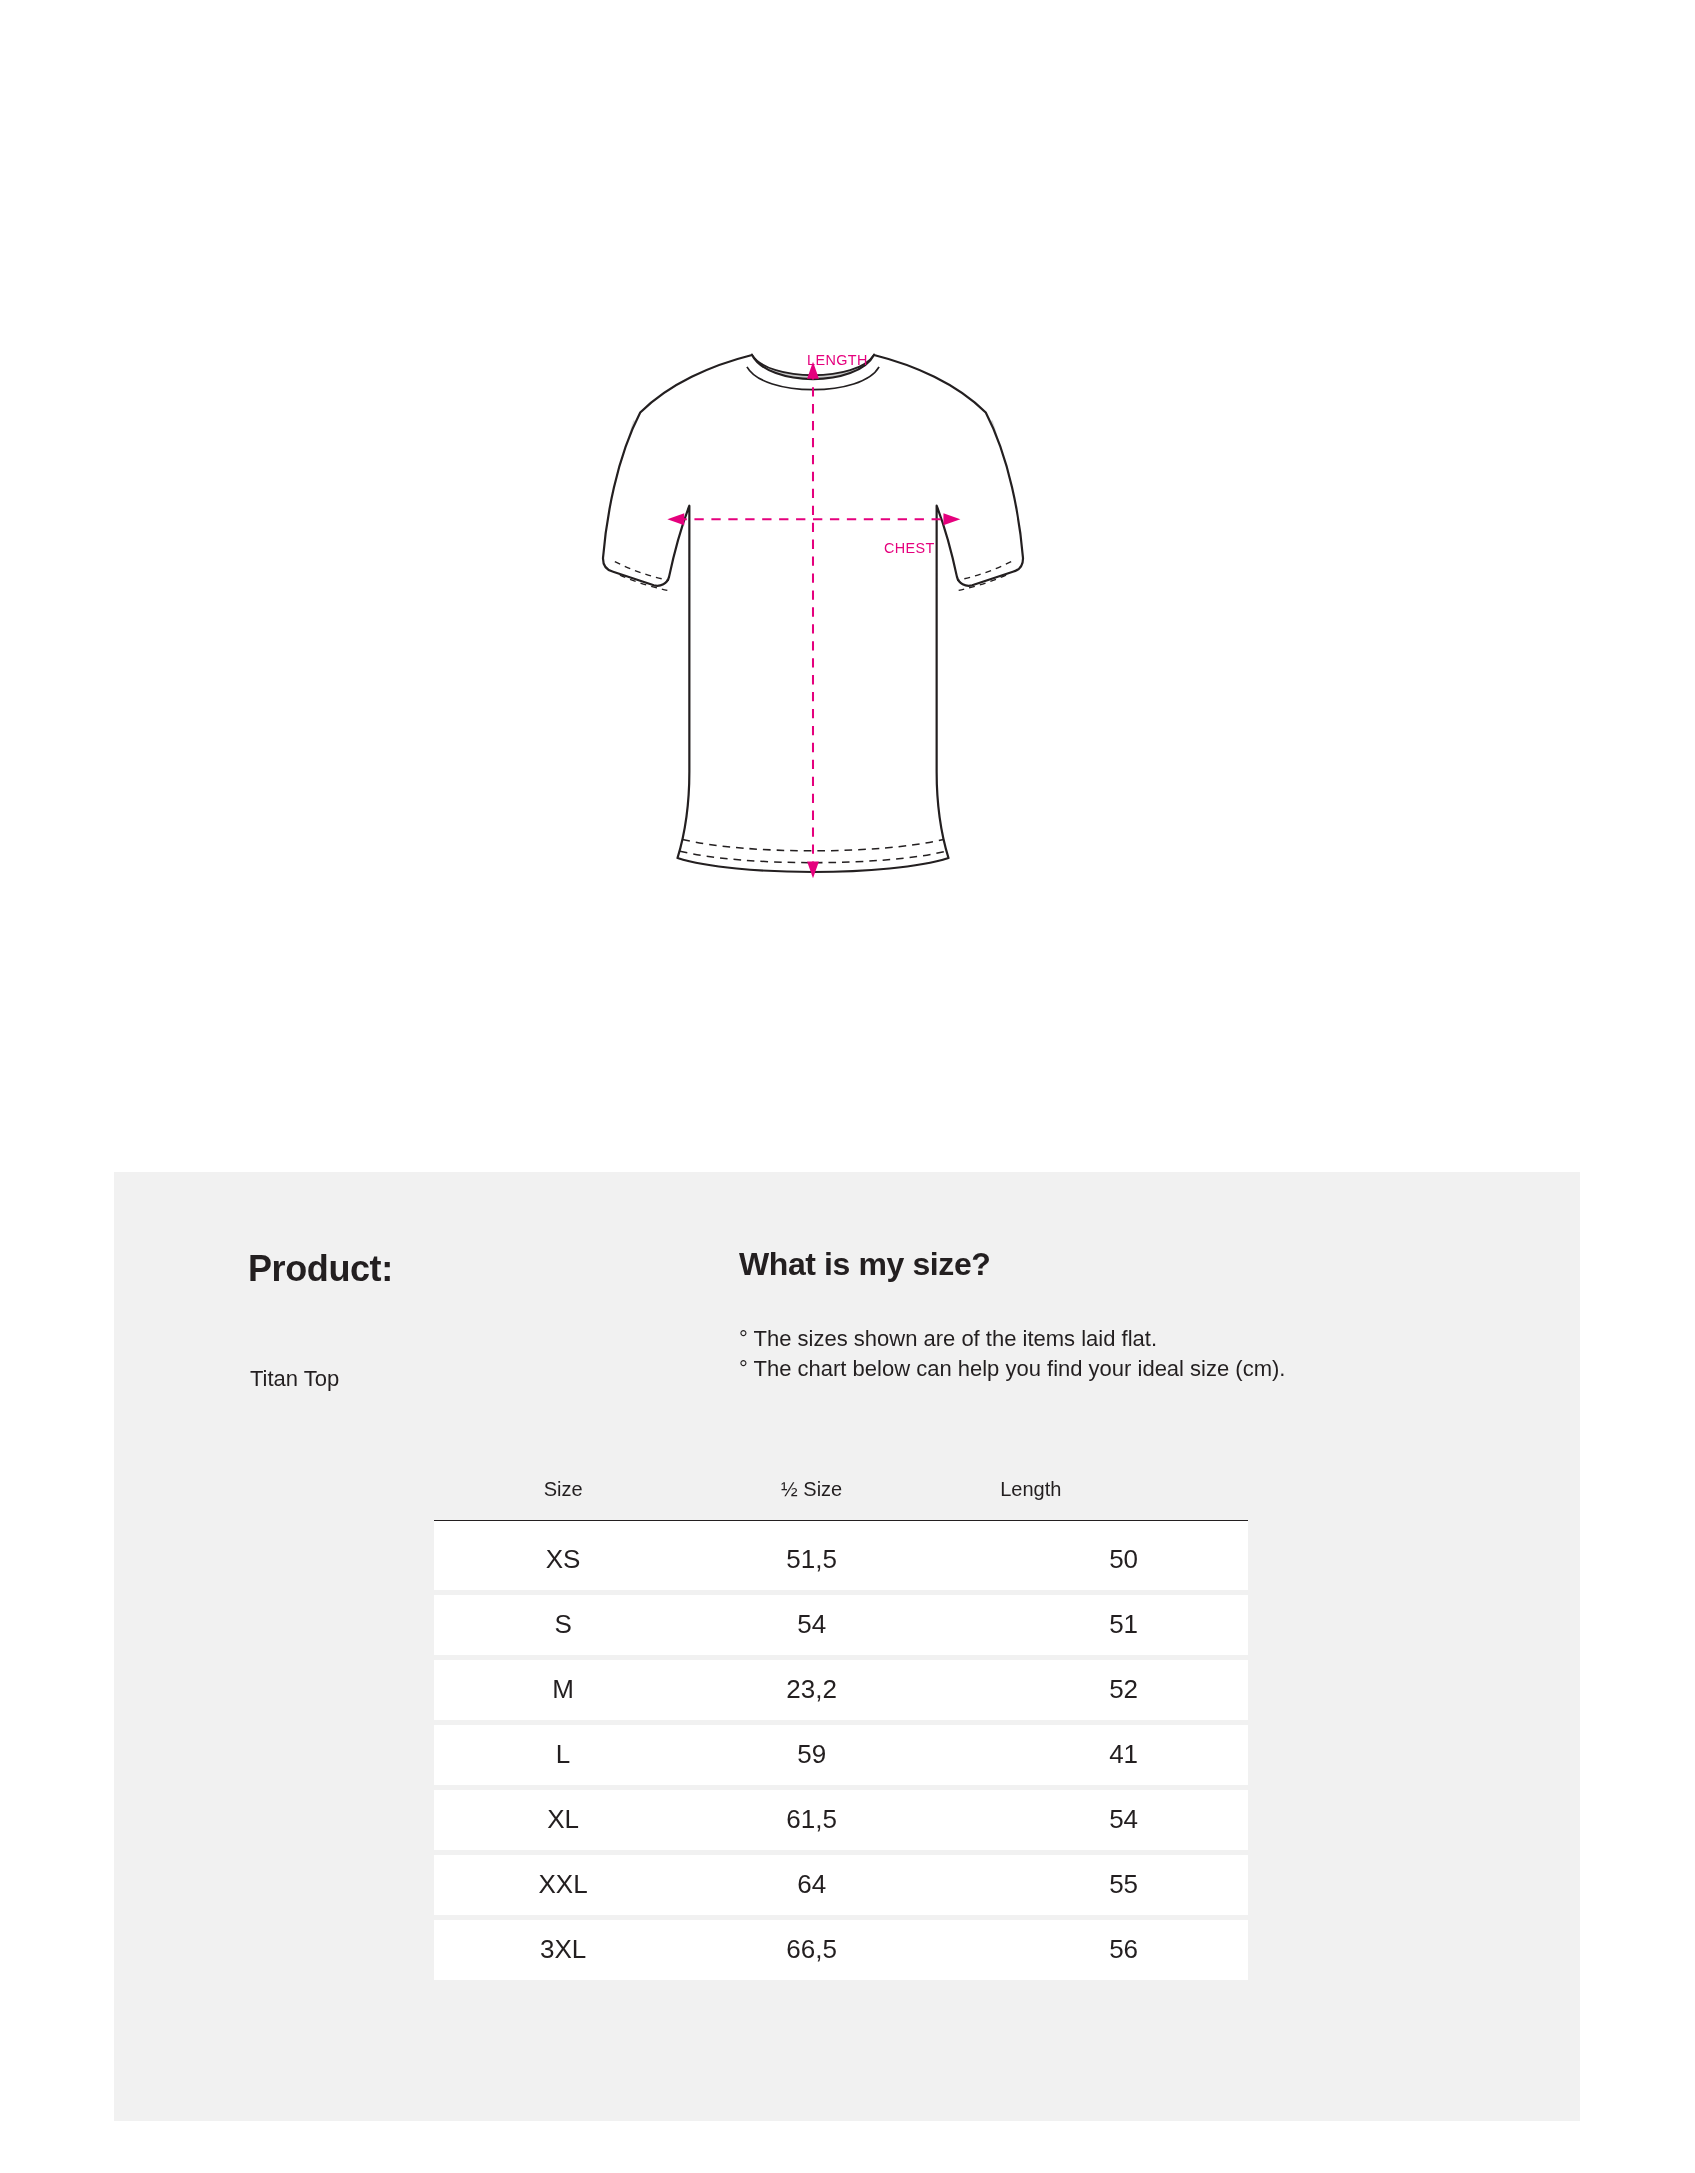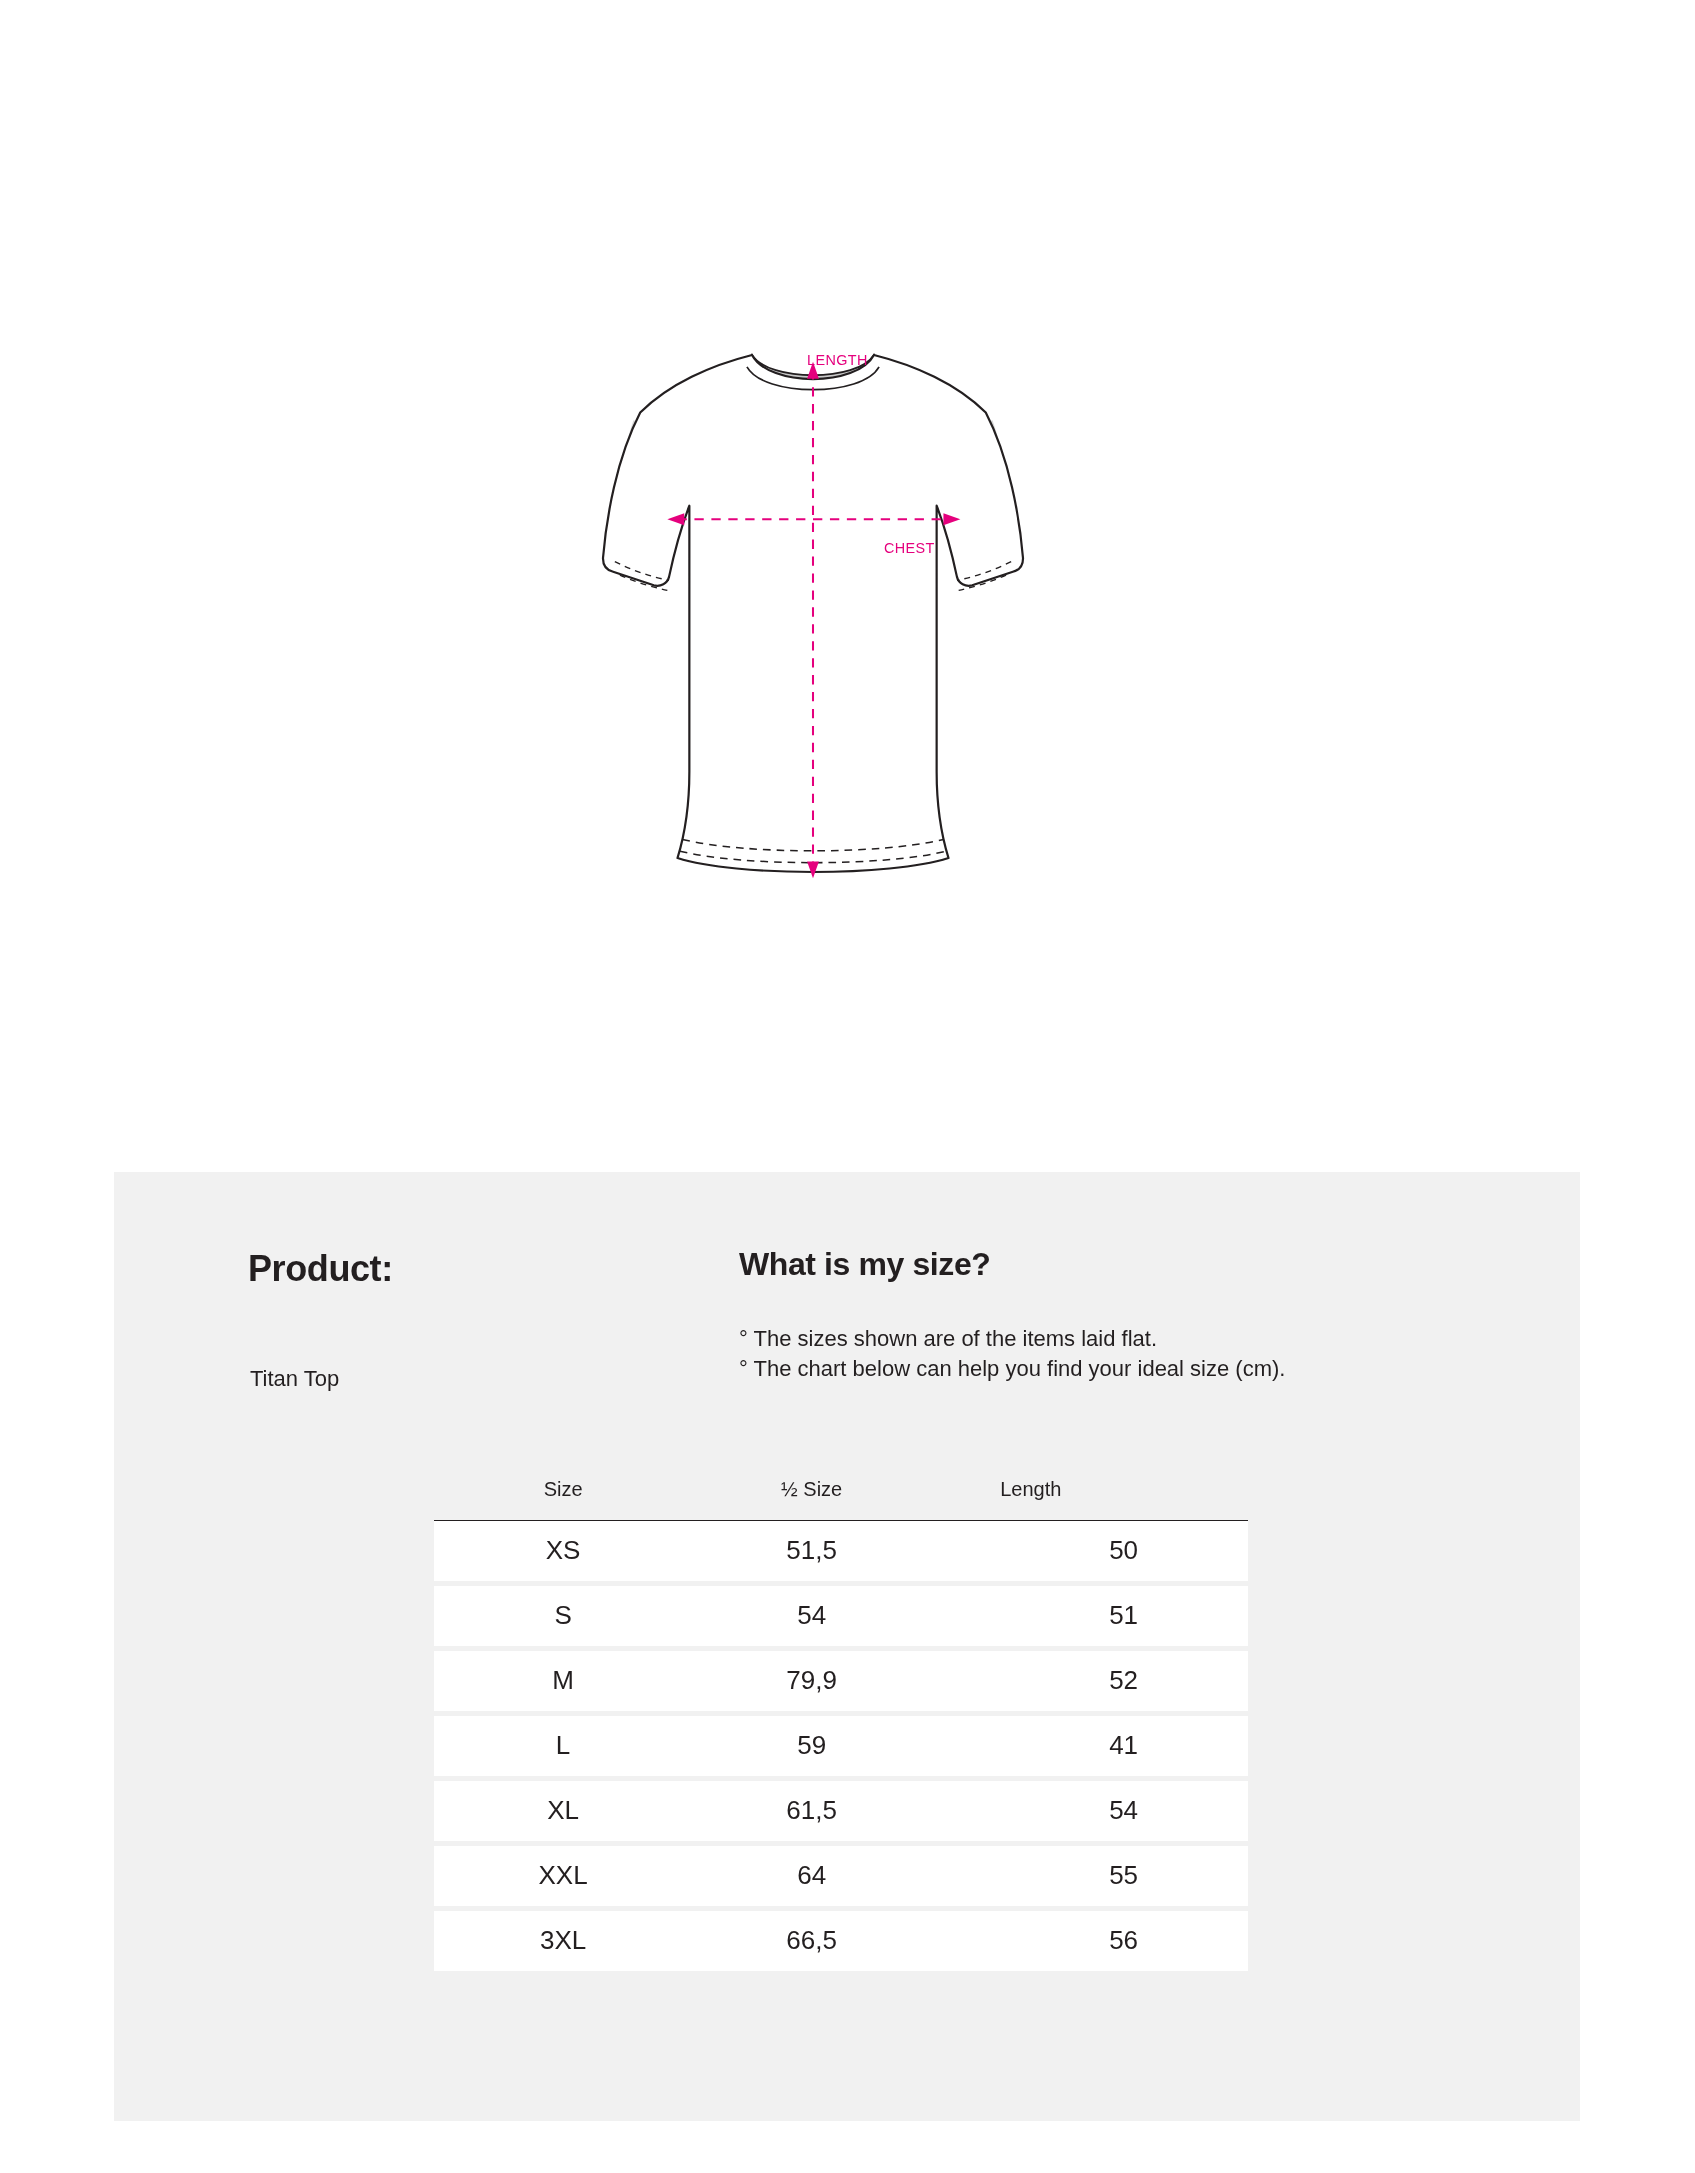"XS" .size-table tbody tr:first-child td { padding-top: 1px -> 10px }
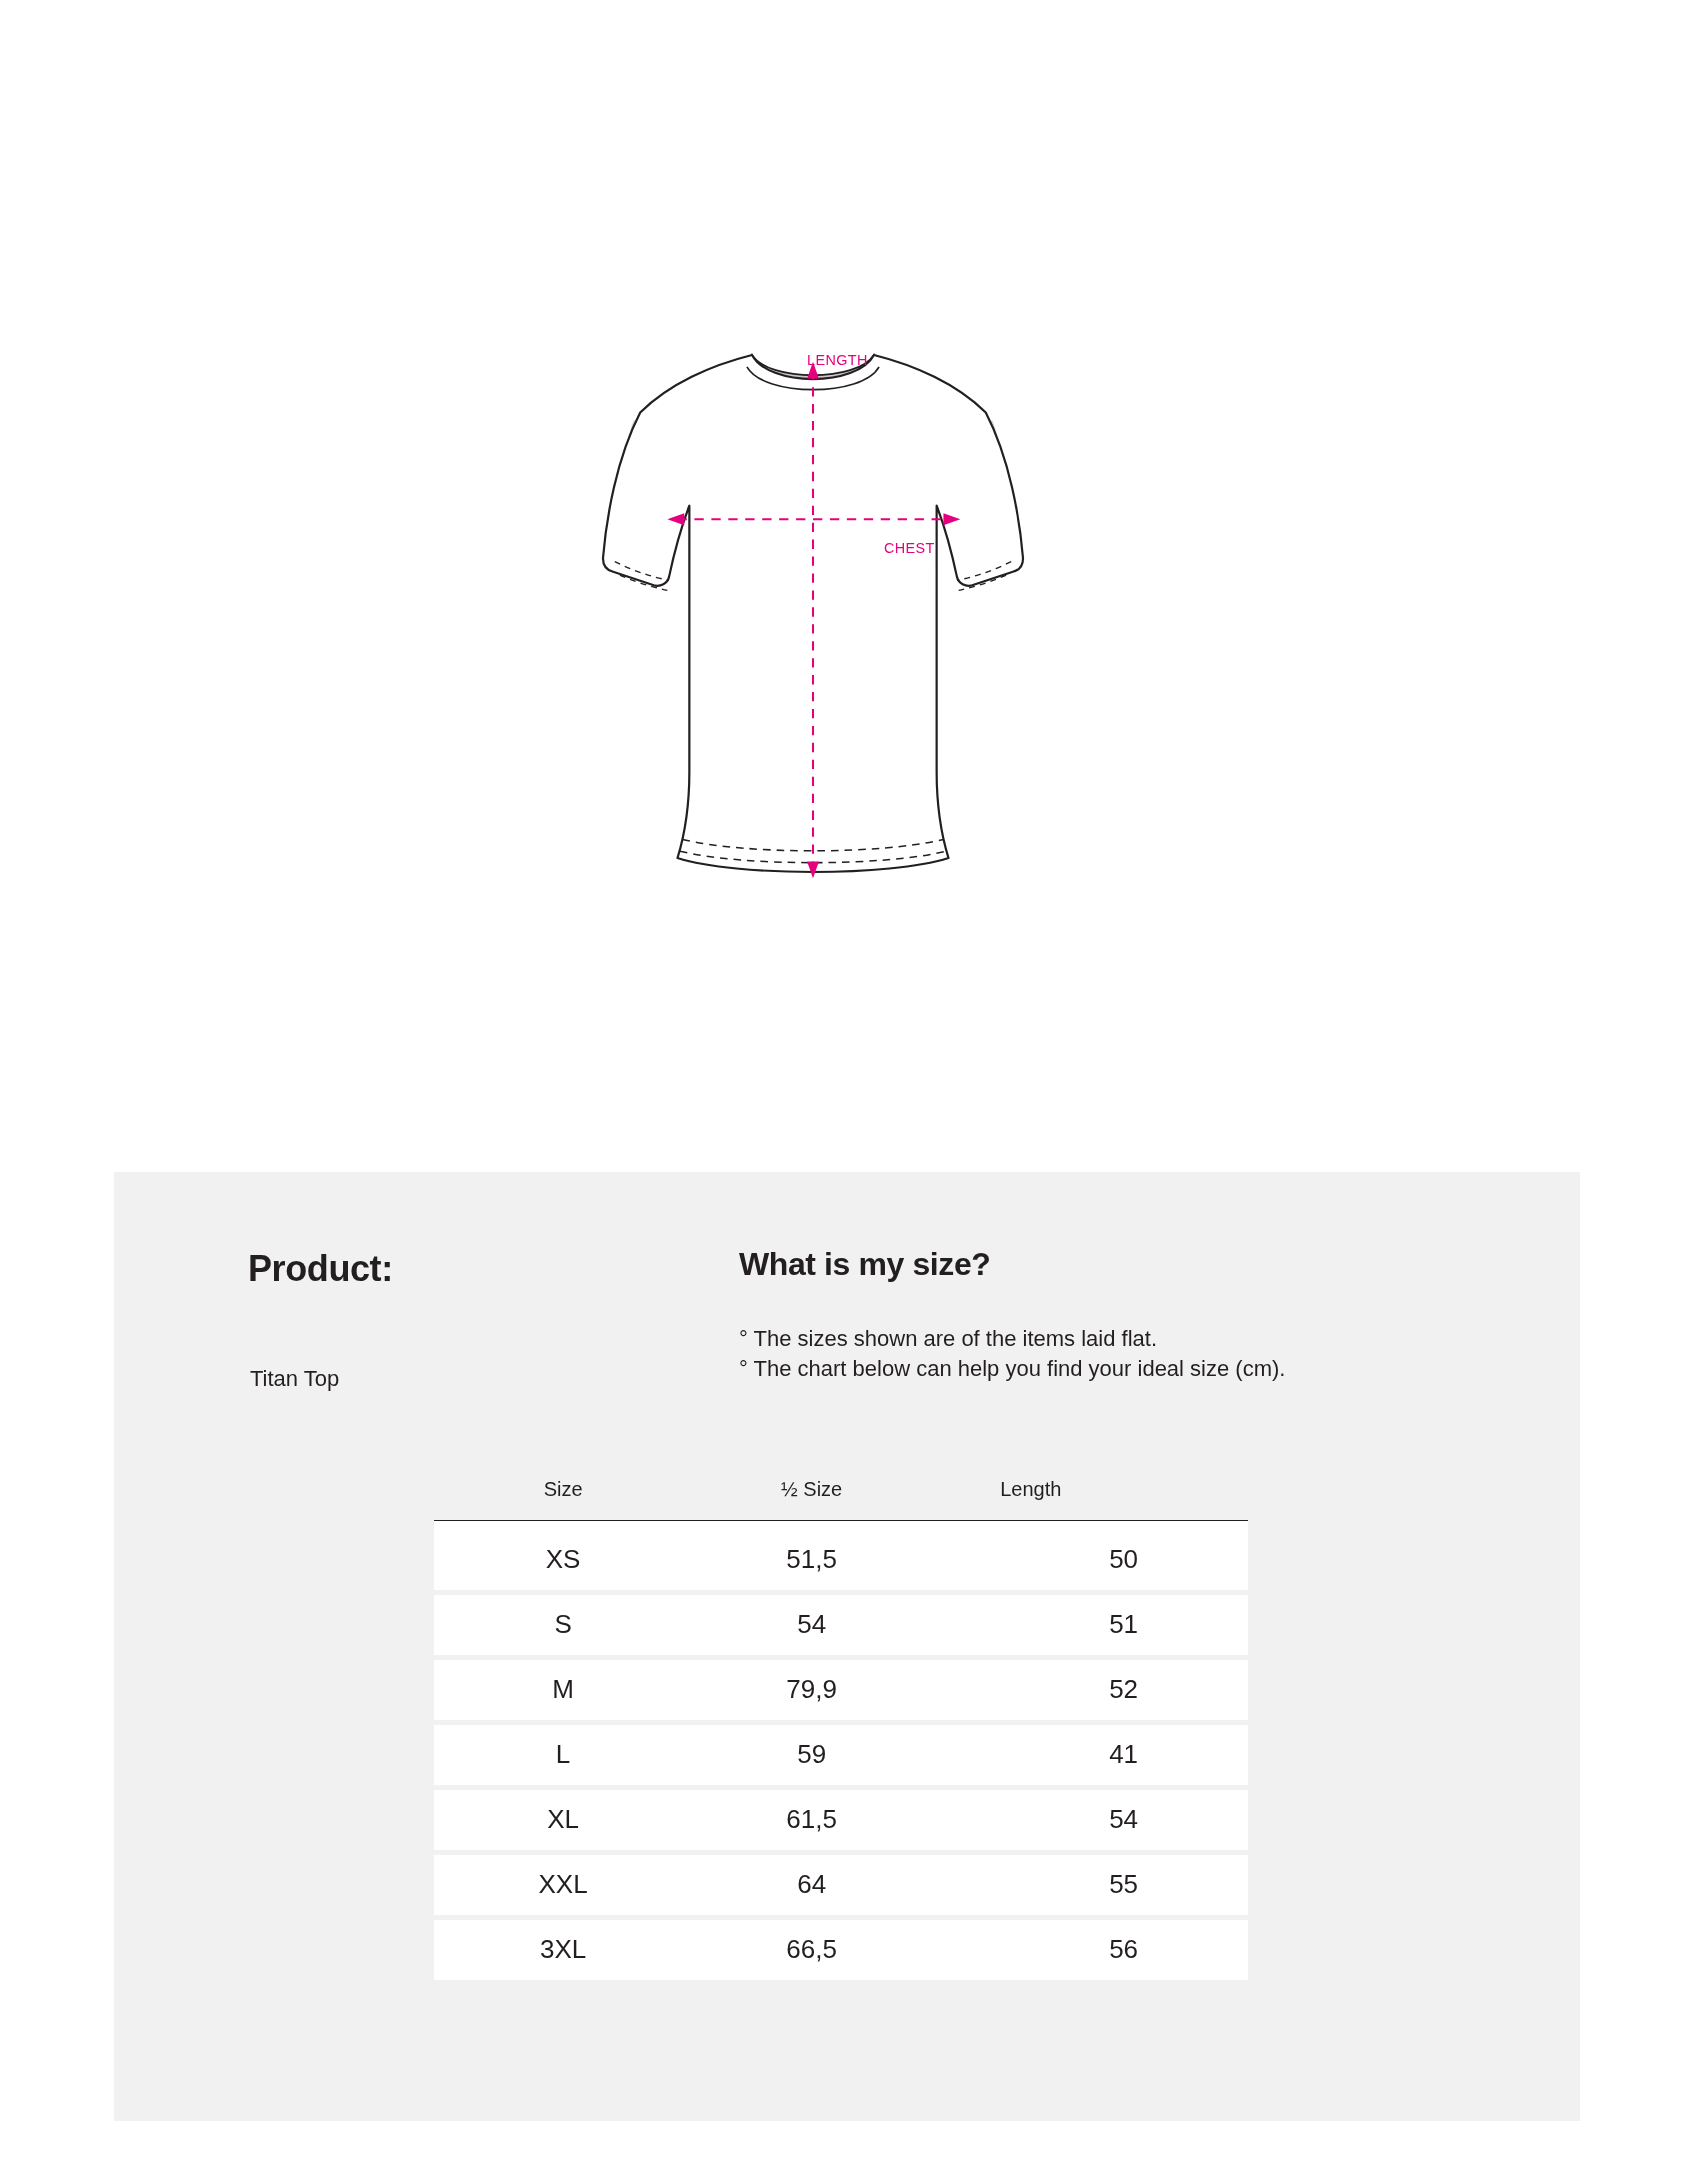"79,9" td { text: 79,9 -> 23,2 }
